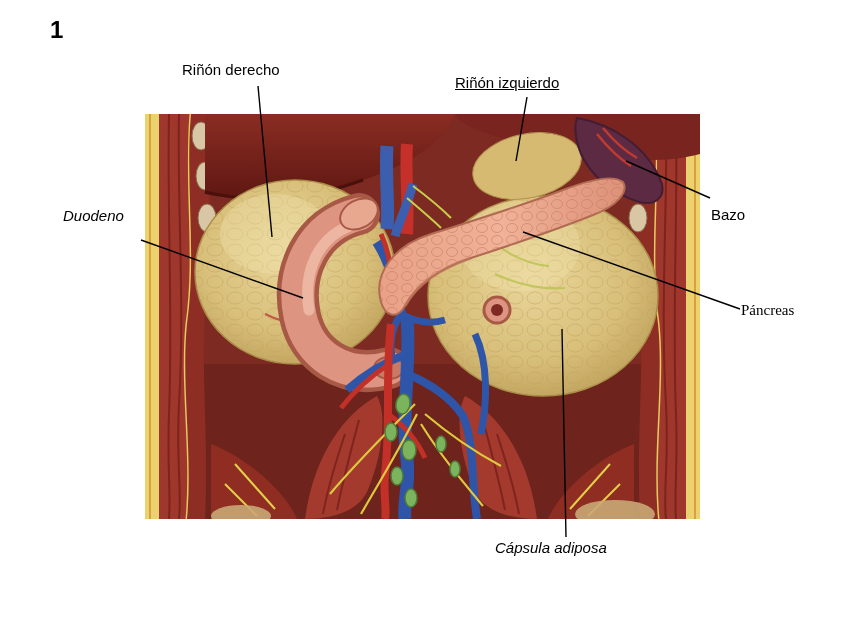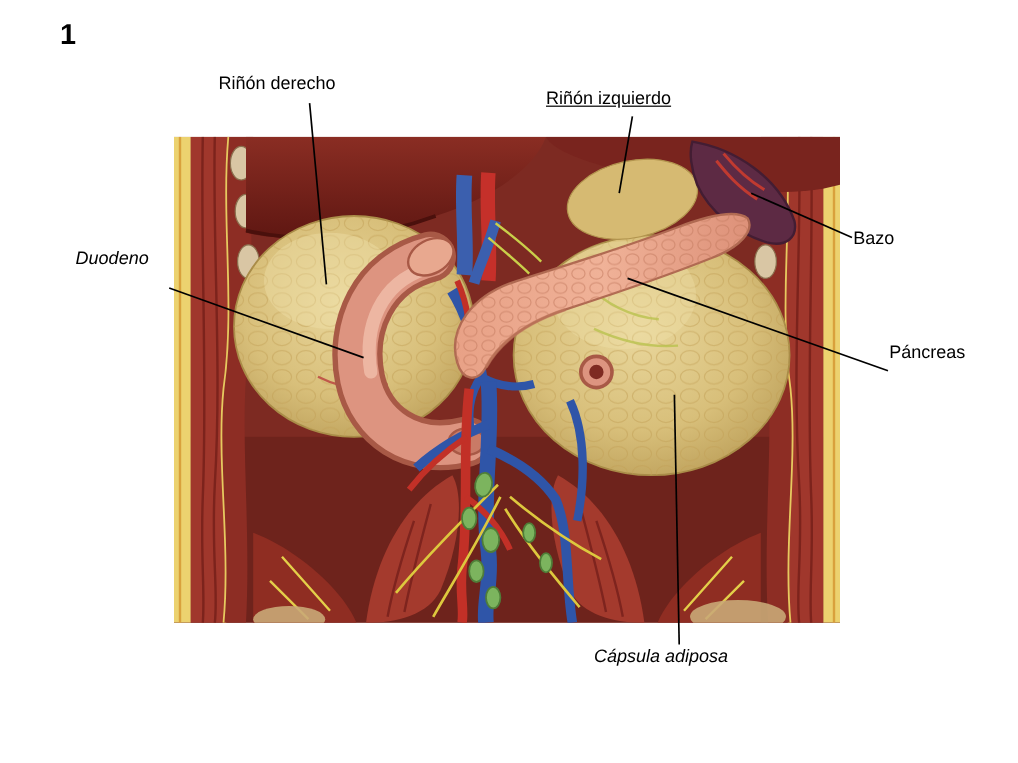"Bazo" .label-bazo { top: 191px -> 207px }
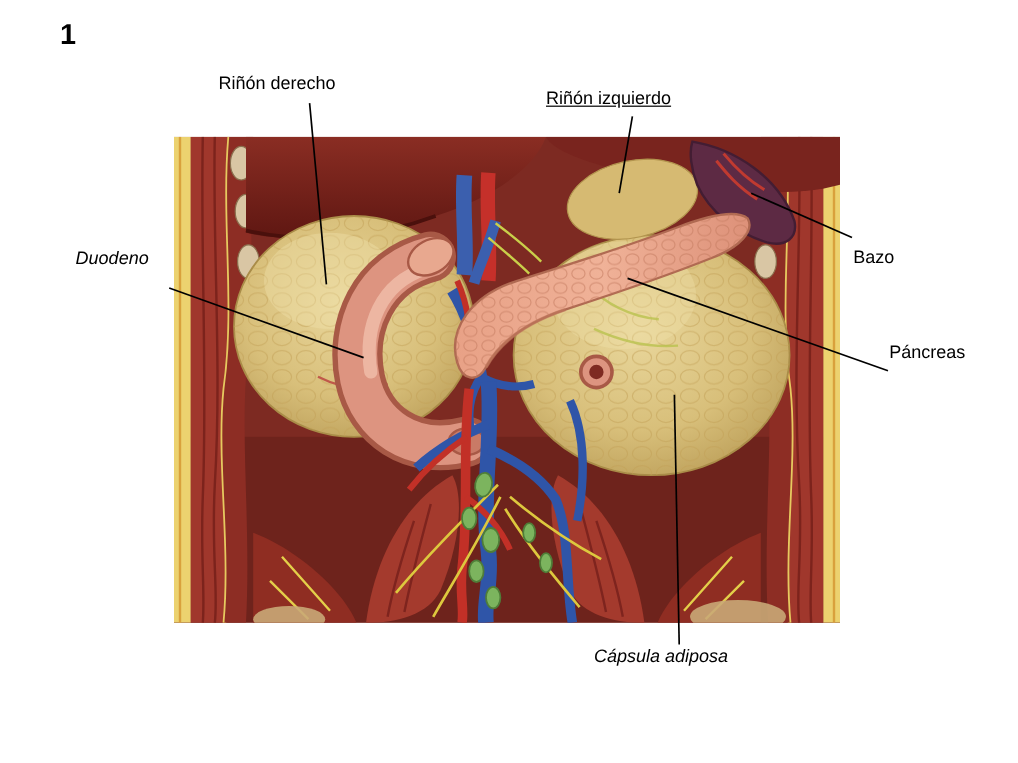"Páncreas" .label-pancreas { font-family: none -> Liberation Serif, serif; top: 286px -> 302px }
